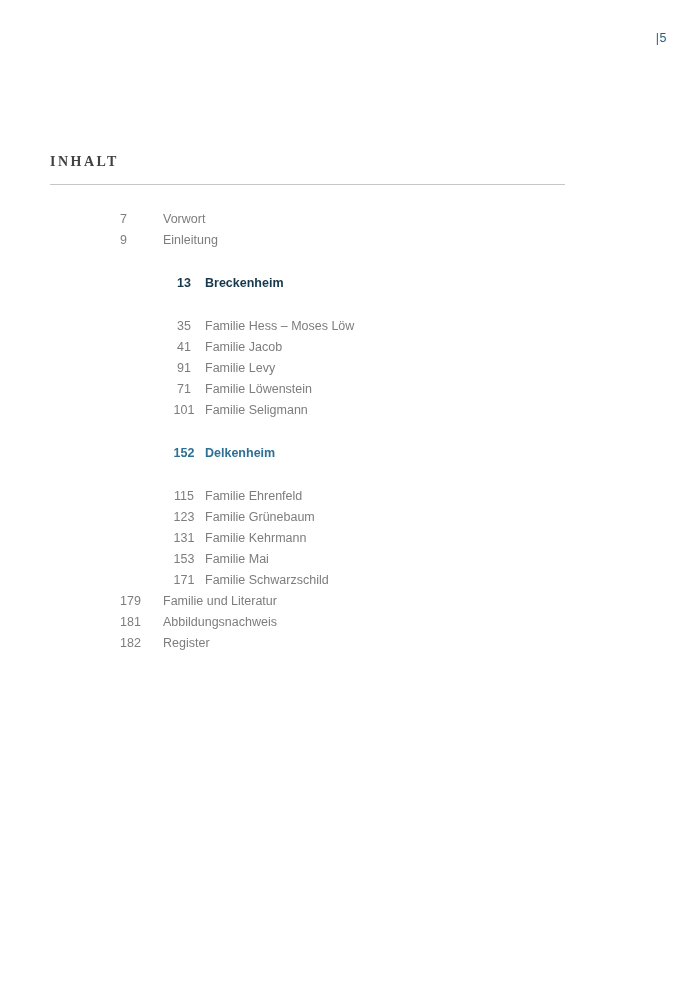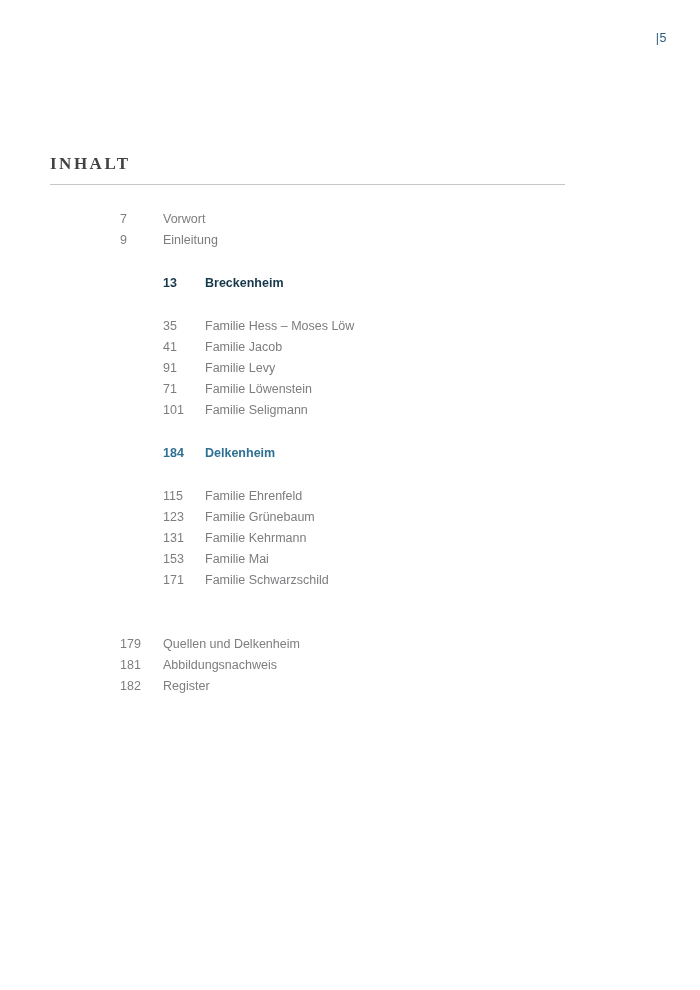"INHALT" .page-title { font-size: 17px -> 14px }
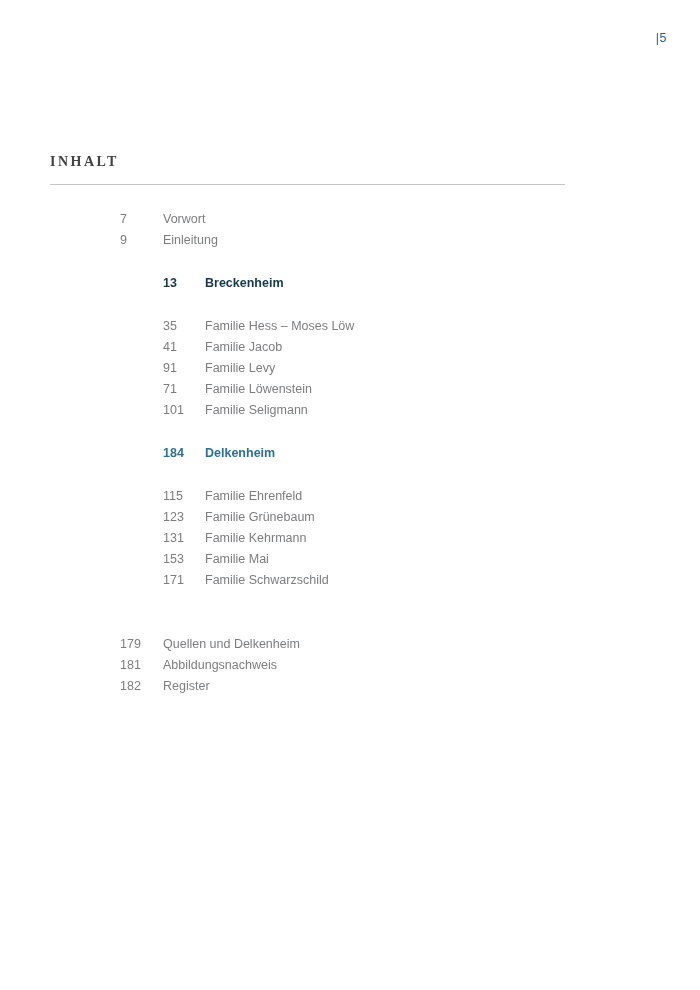"13" .row.lvl2 .num { text-align: none -> center }
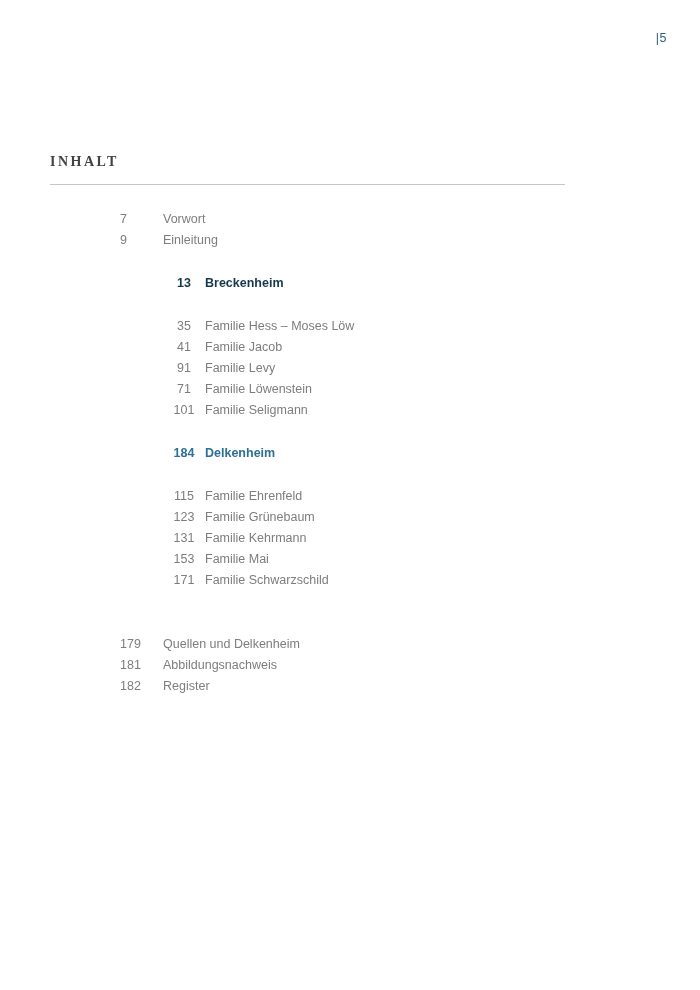"184" span.num { text: 184 -> 152 }
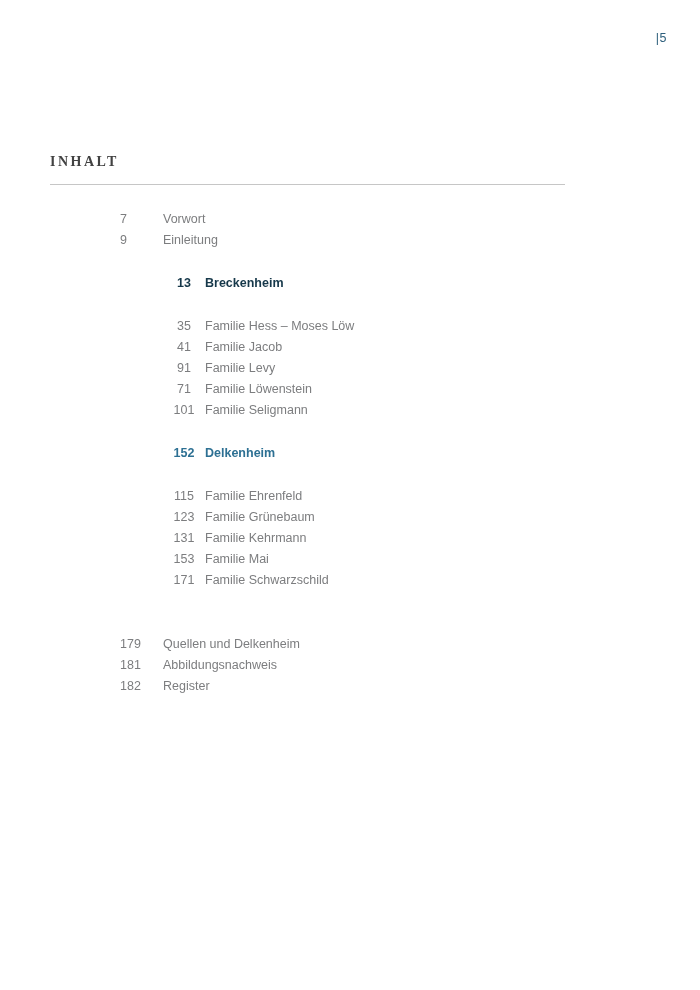"179" .back-block { margin-top: 43px -> none }
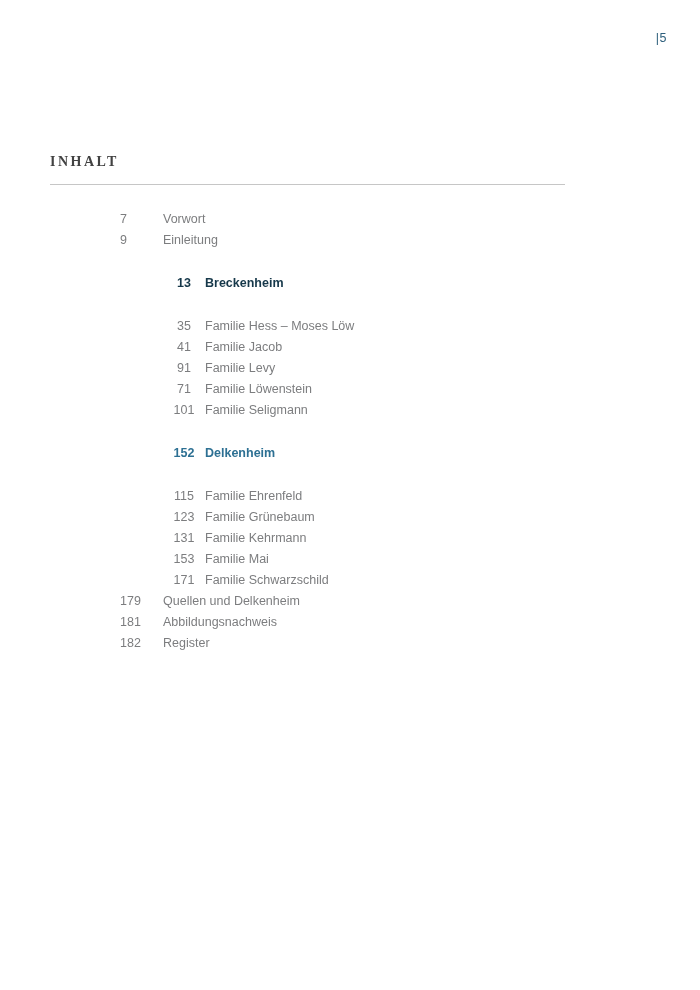"Quellen und Delkenheim" span.lbl { text: Quellen und Delkenheim -> Familie und Literatur }
